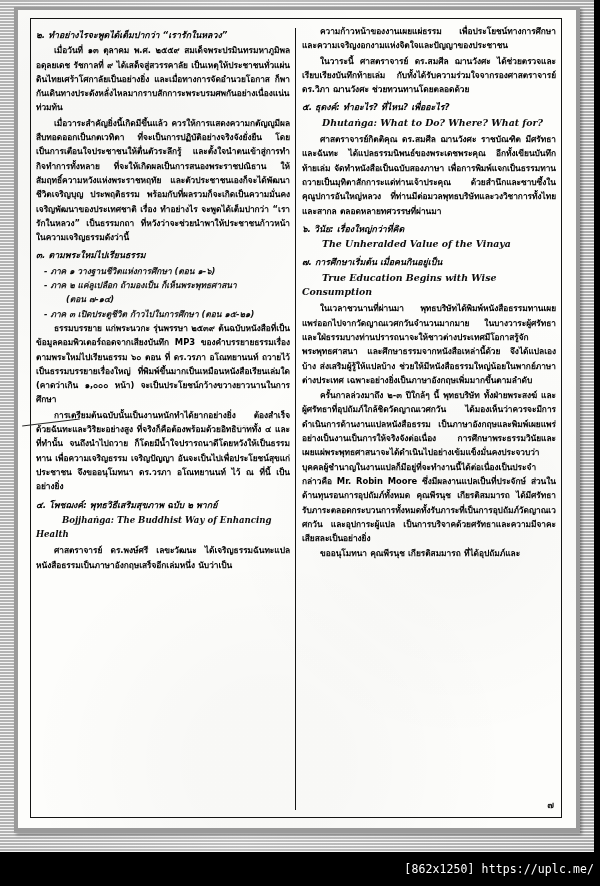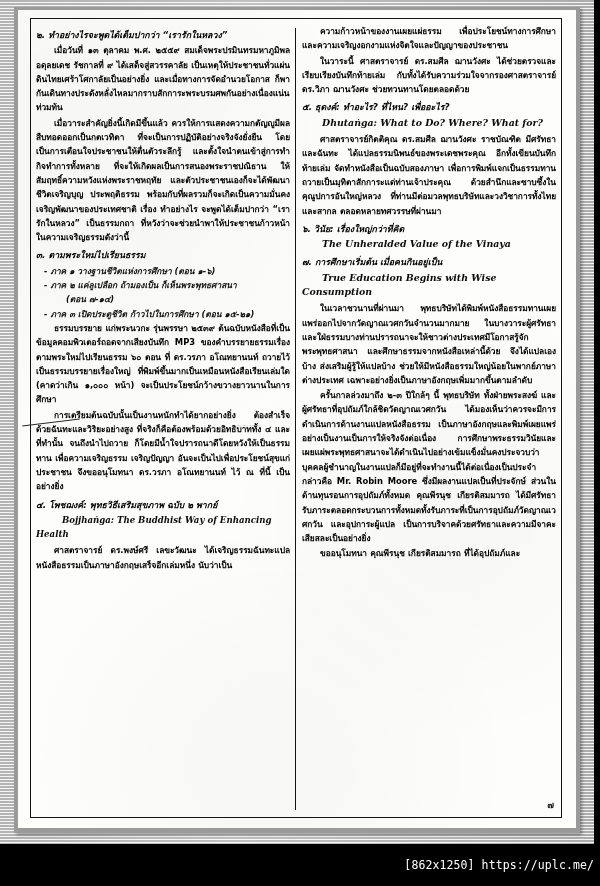"[862x1250] https://uplc.me/" .watermark-bar { height: 42px -> 34px }
